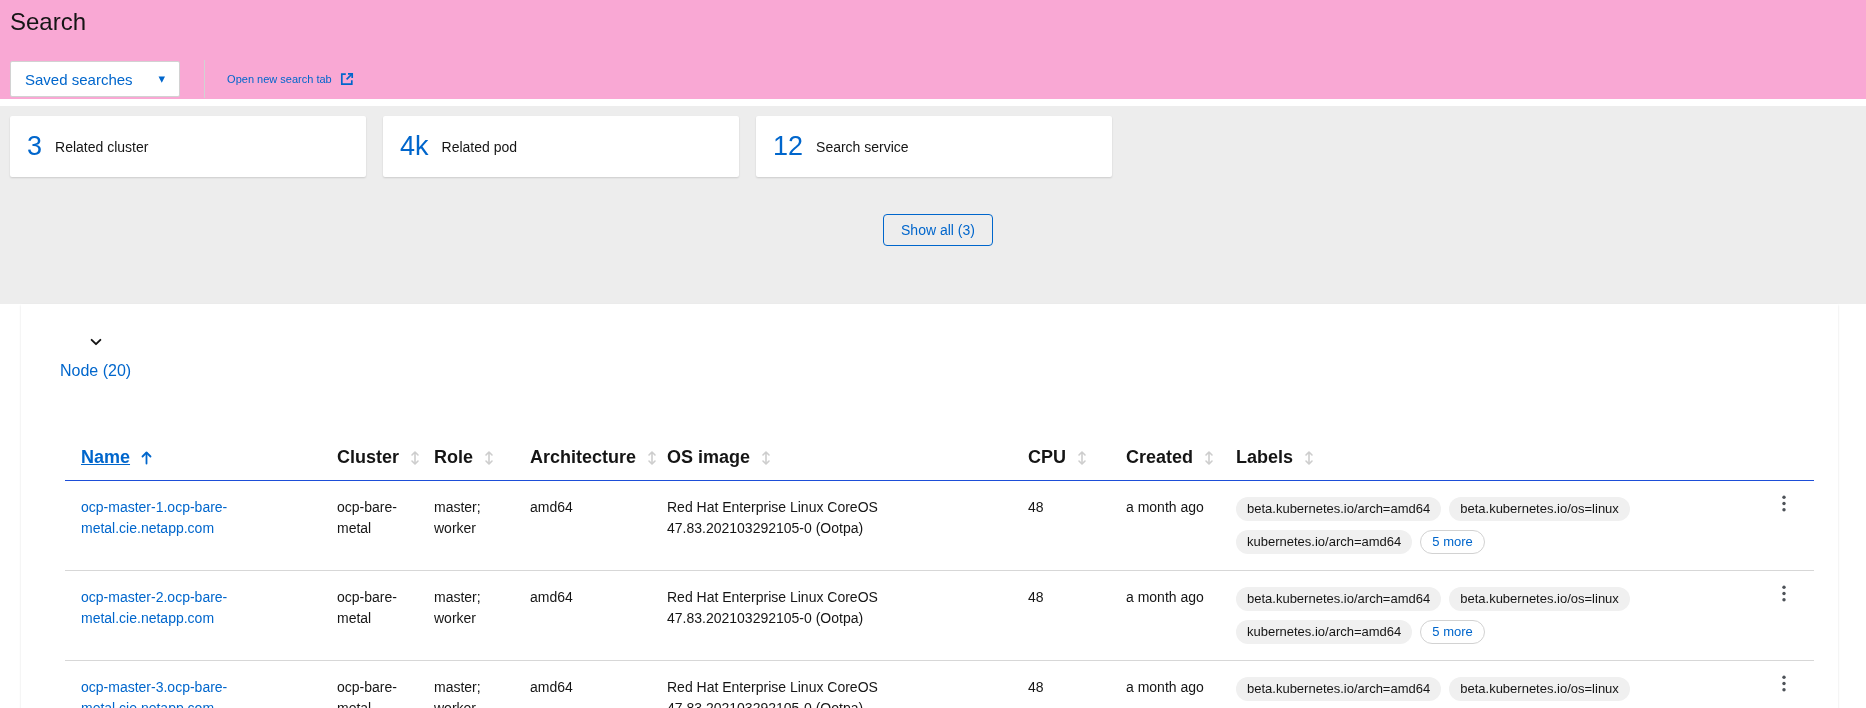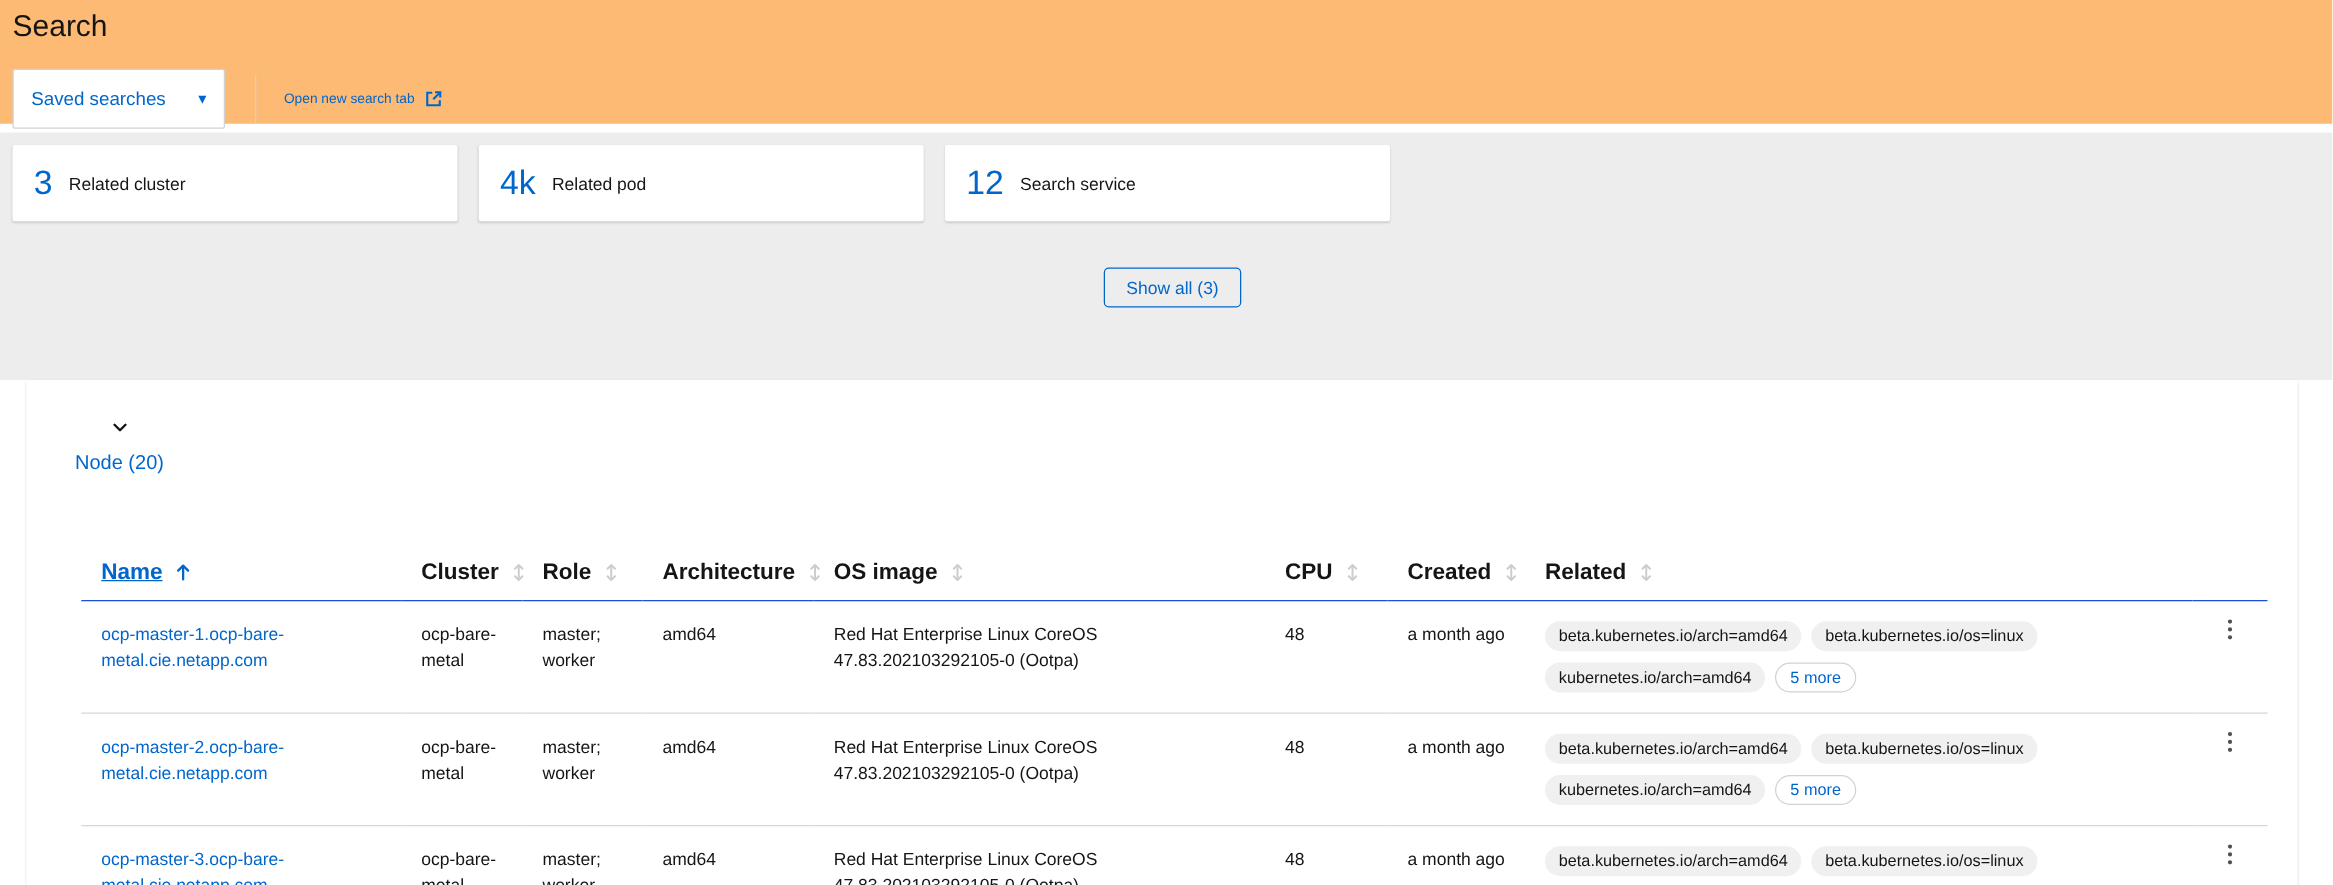"Search" .top-area { background: #fdba74 -> #f9a8d4 }
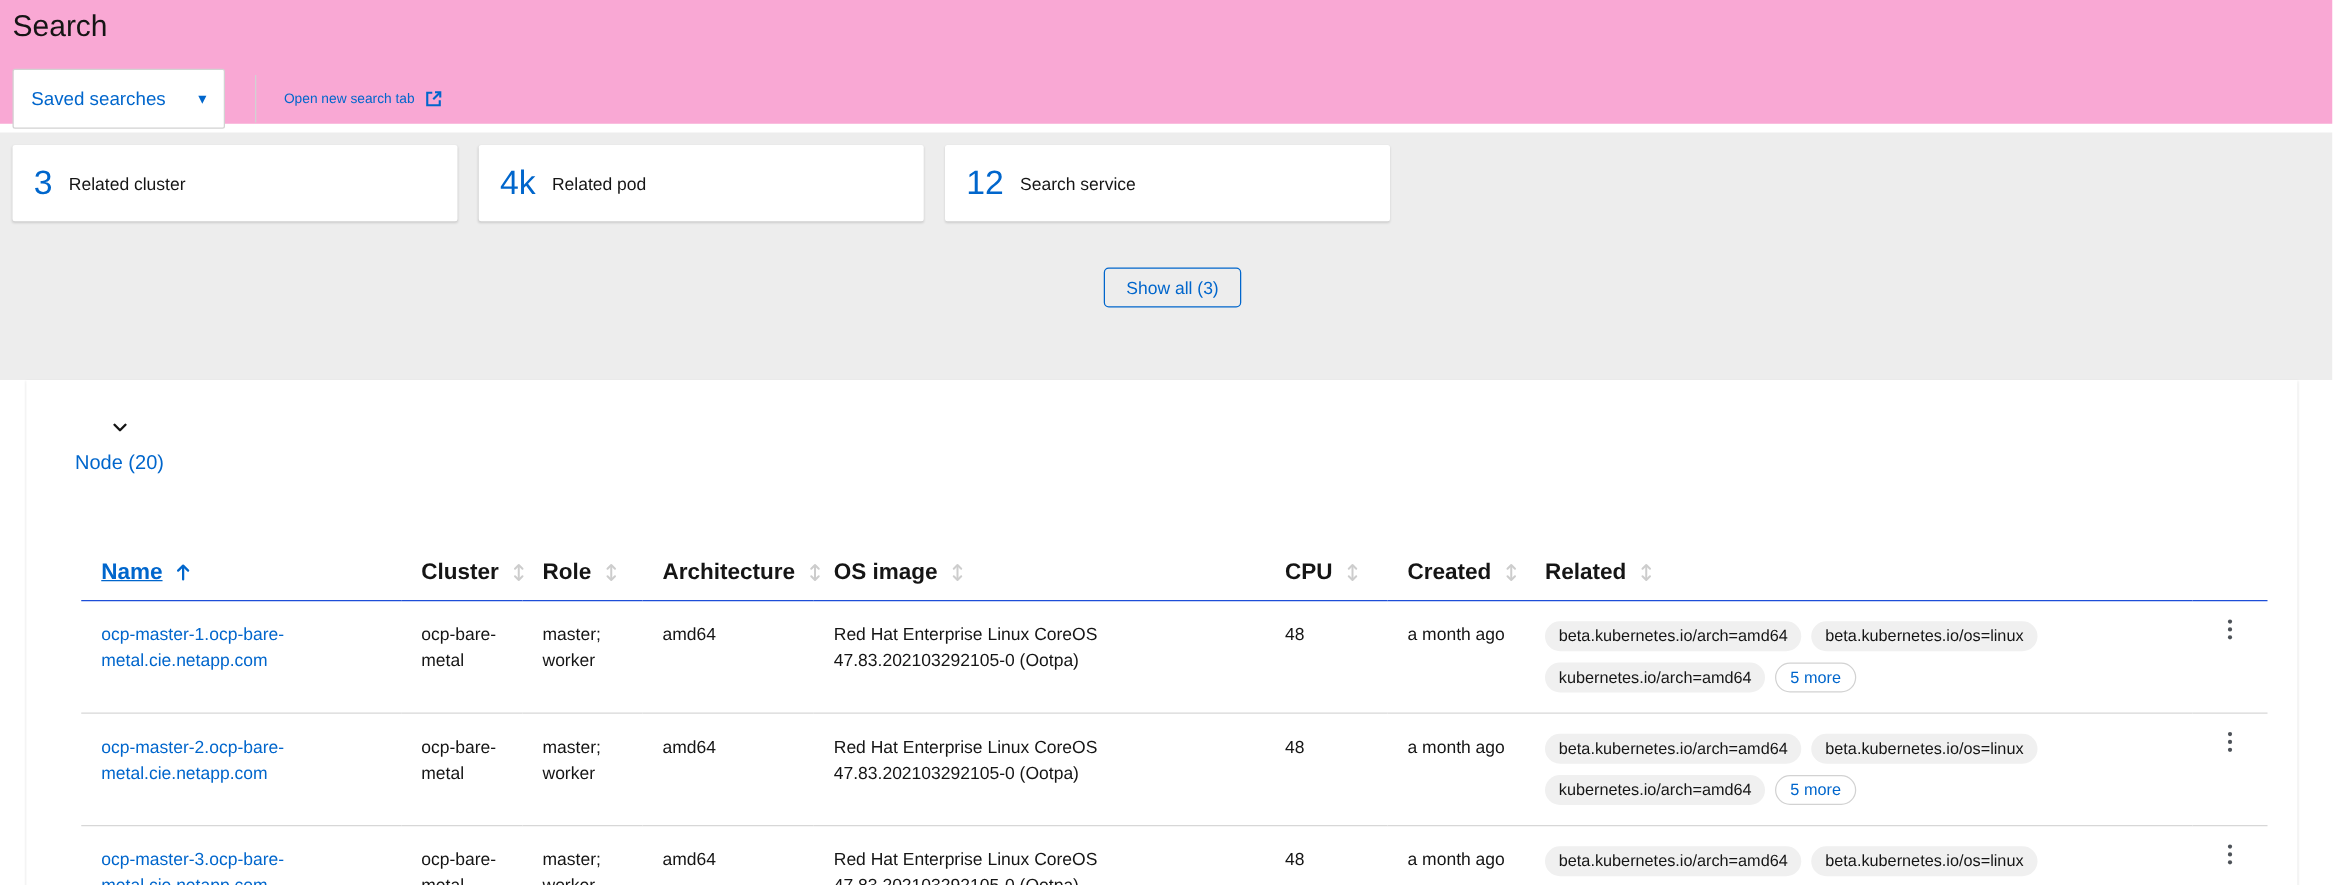"Saved searches" .menu-toggle { height: 48px -> 36px }
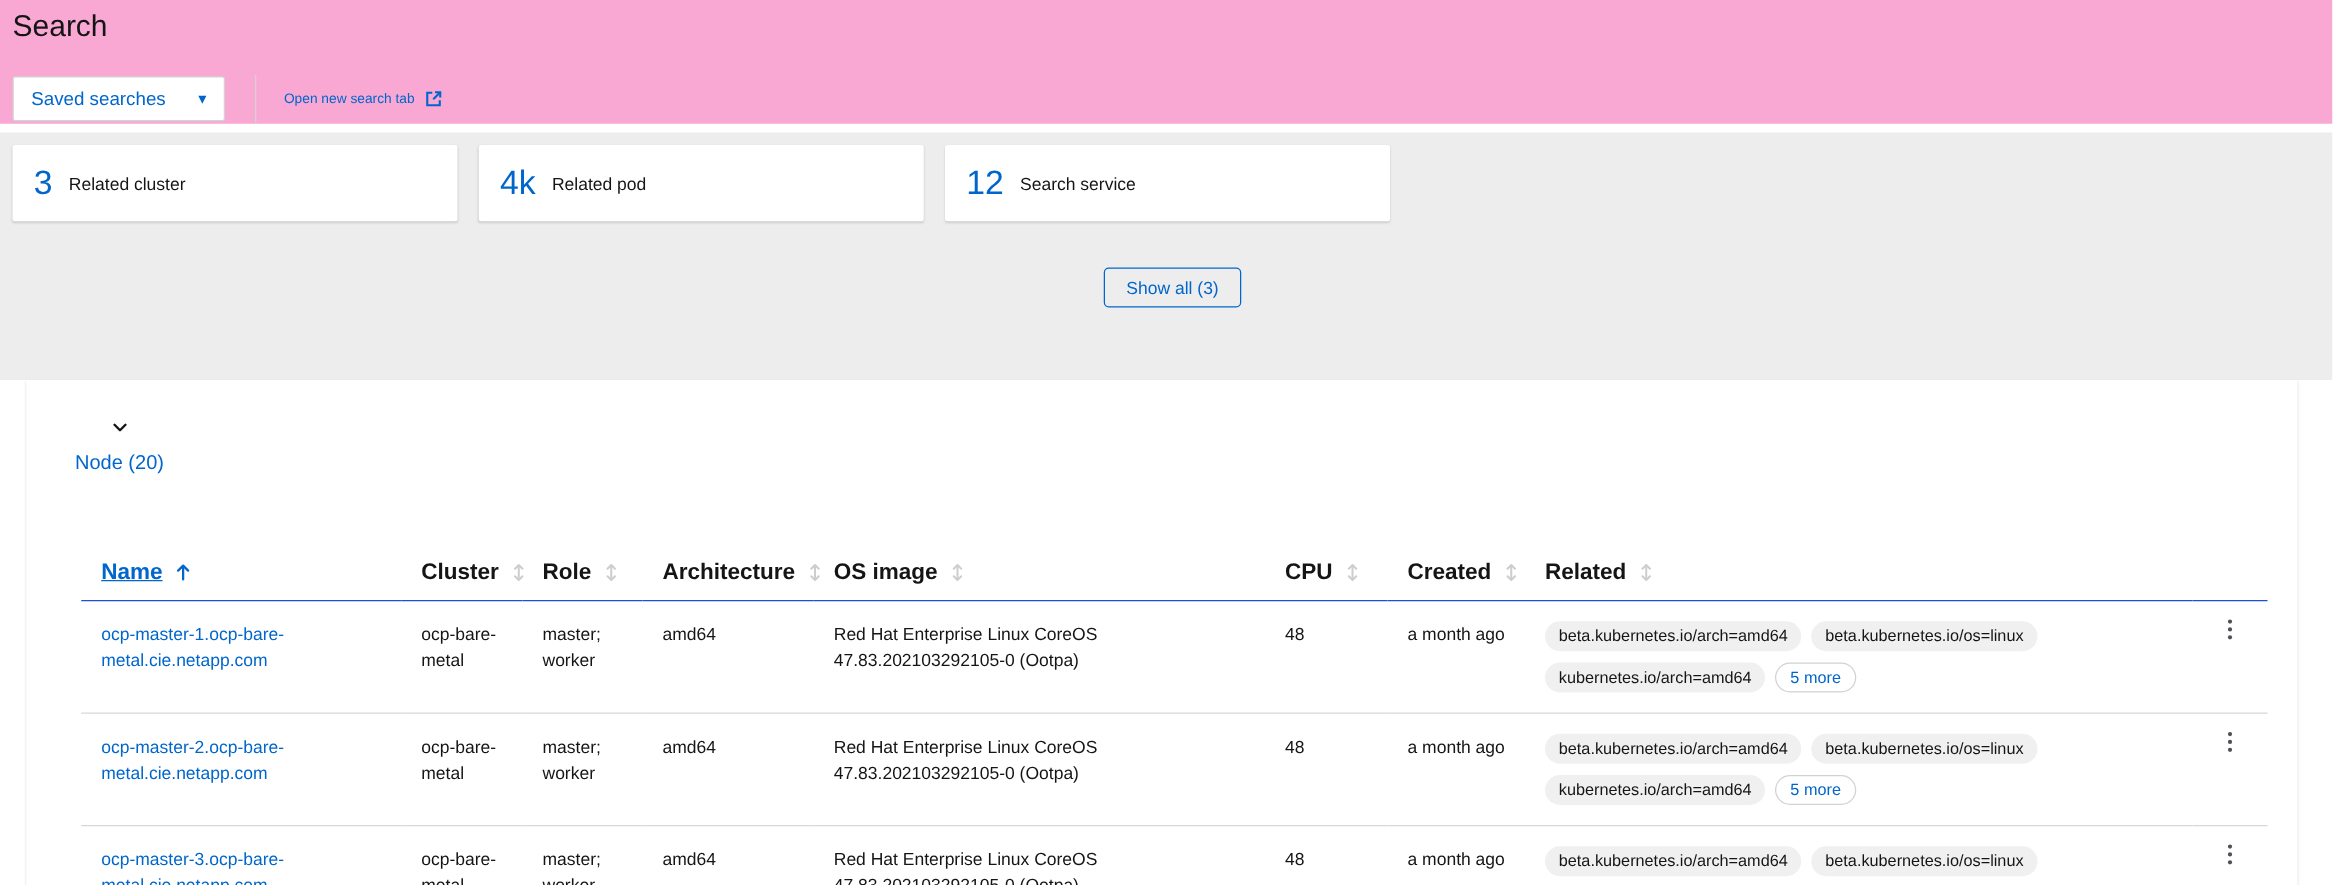"Related" span.col-label { text: Related -> Labels }
